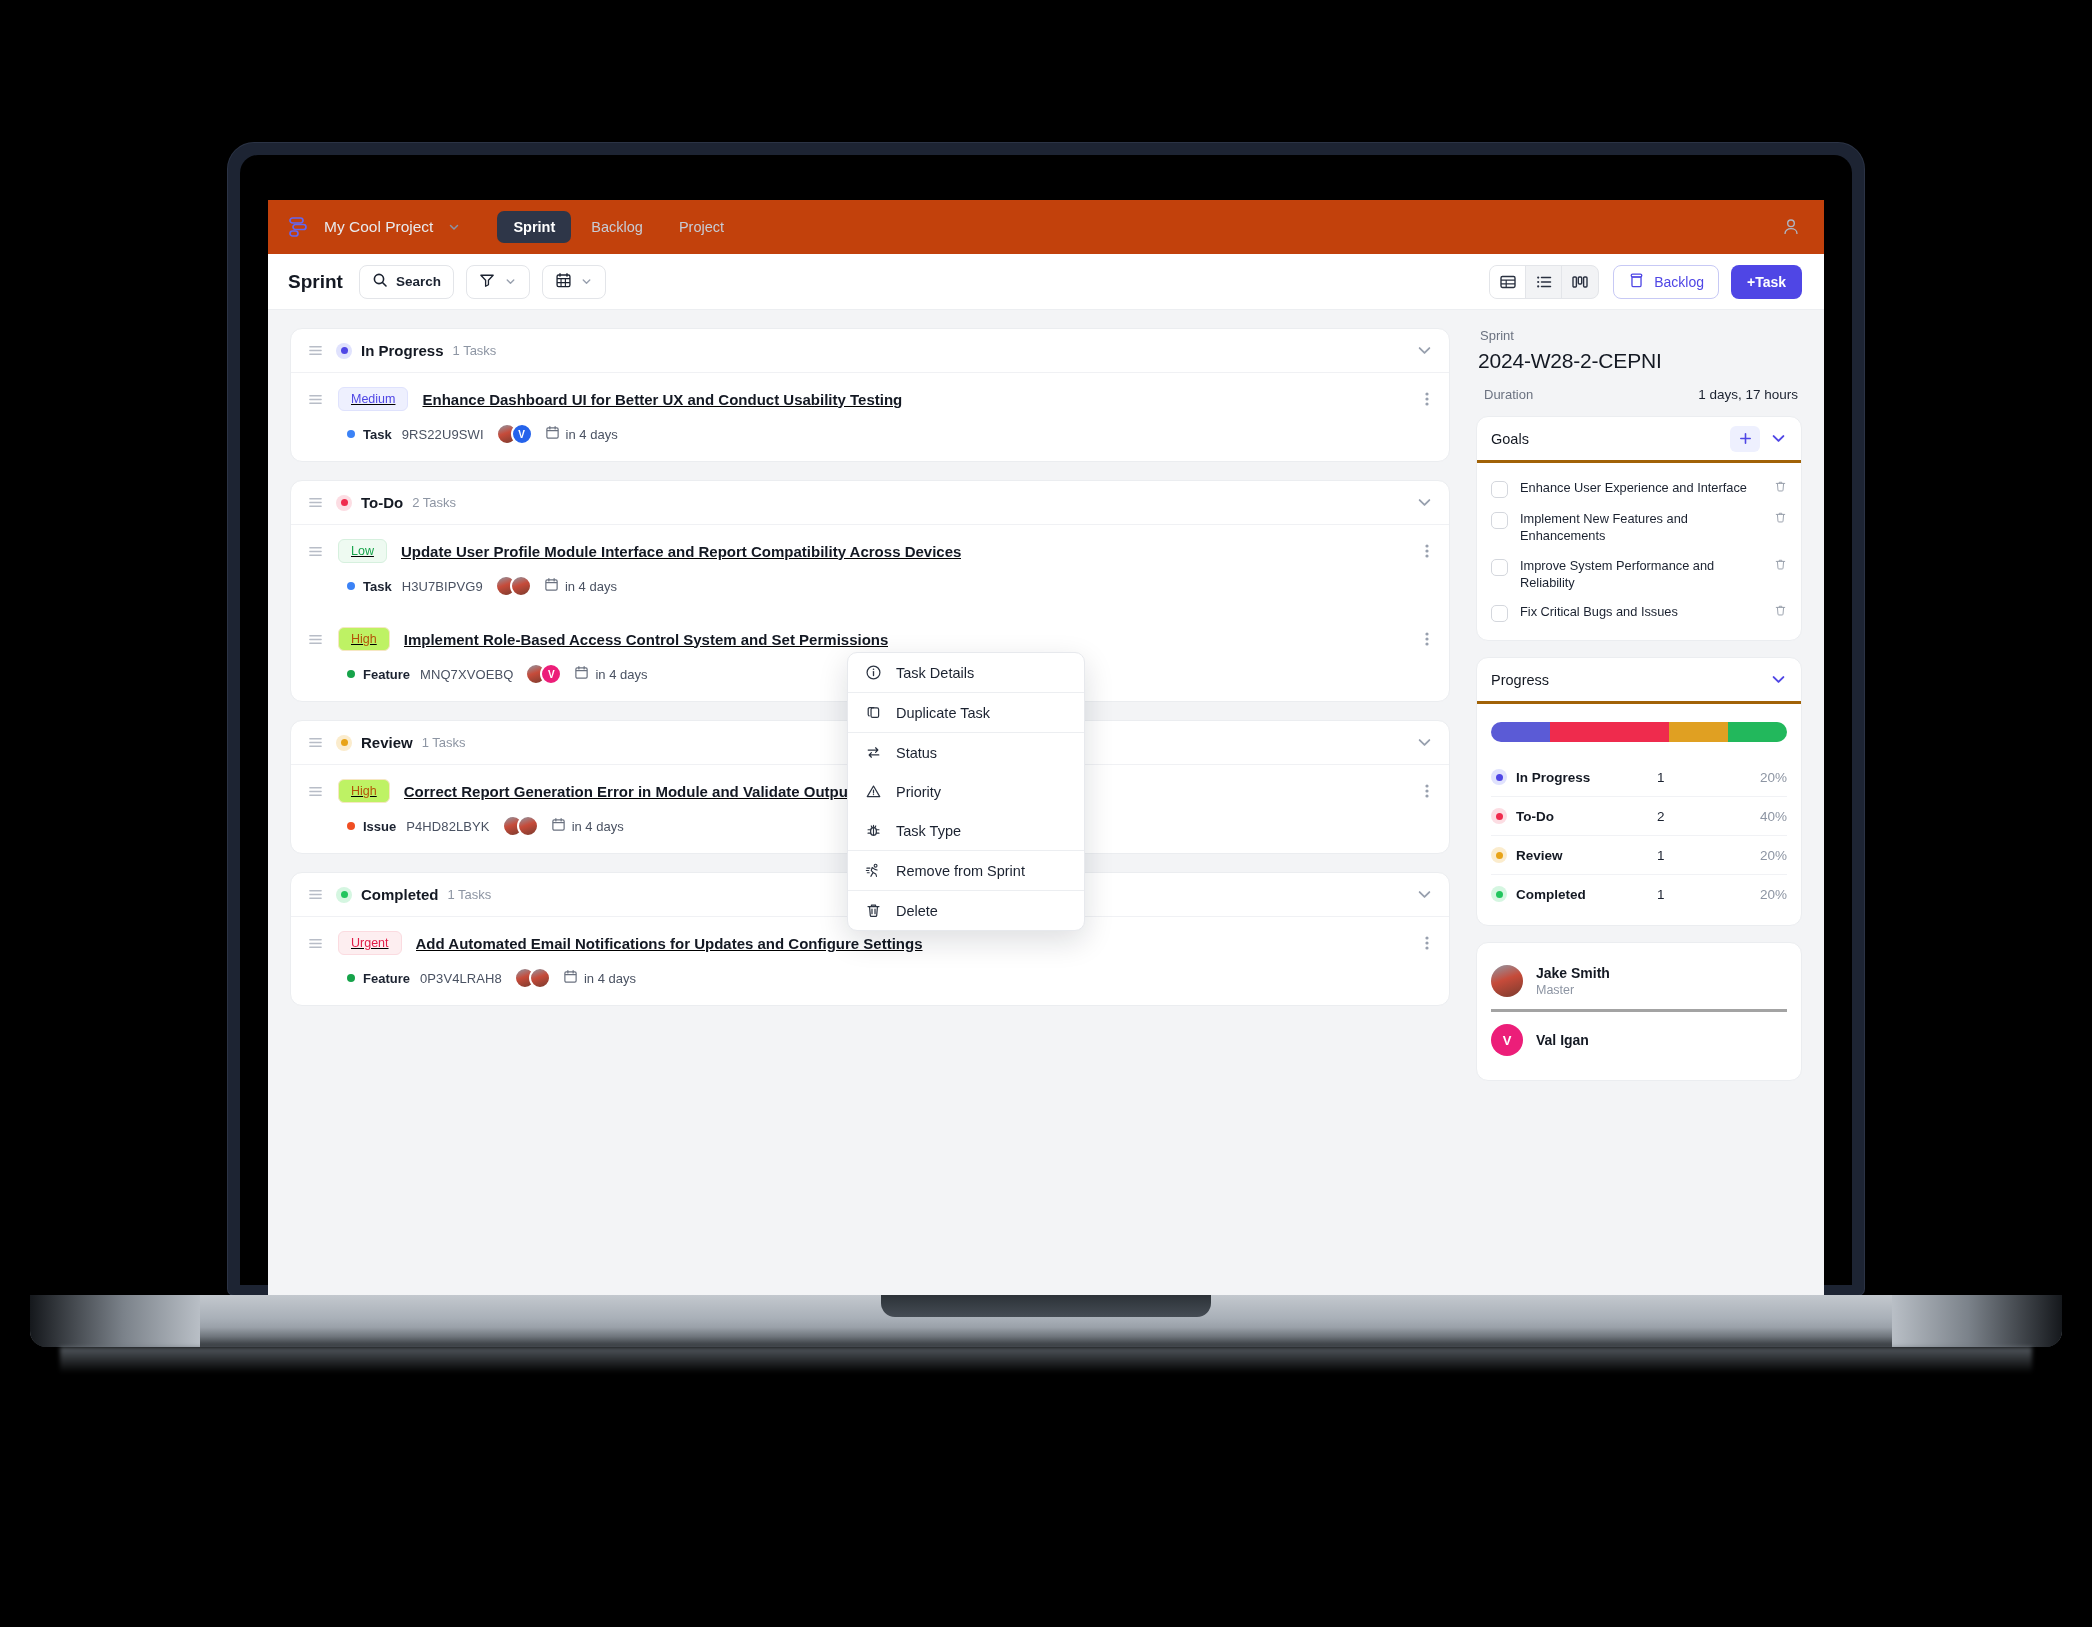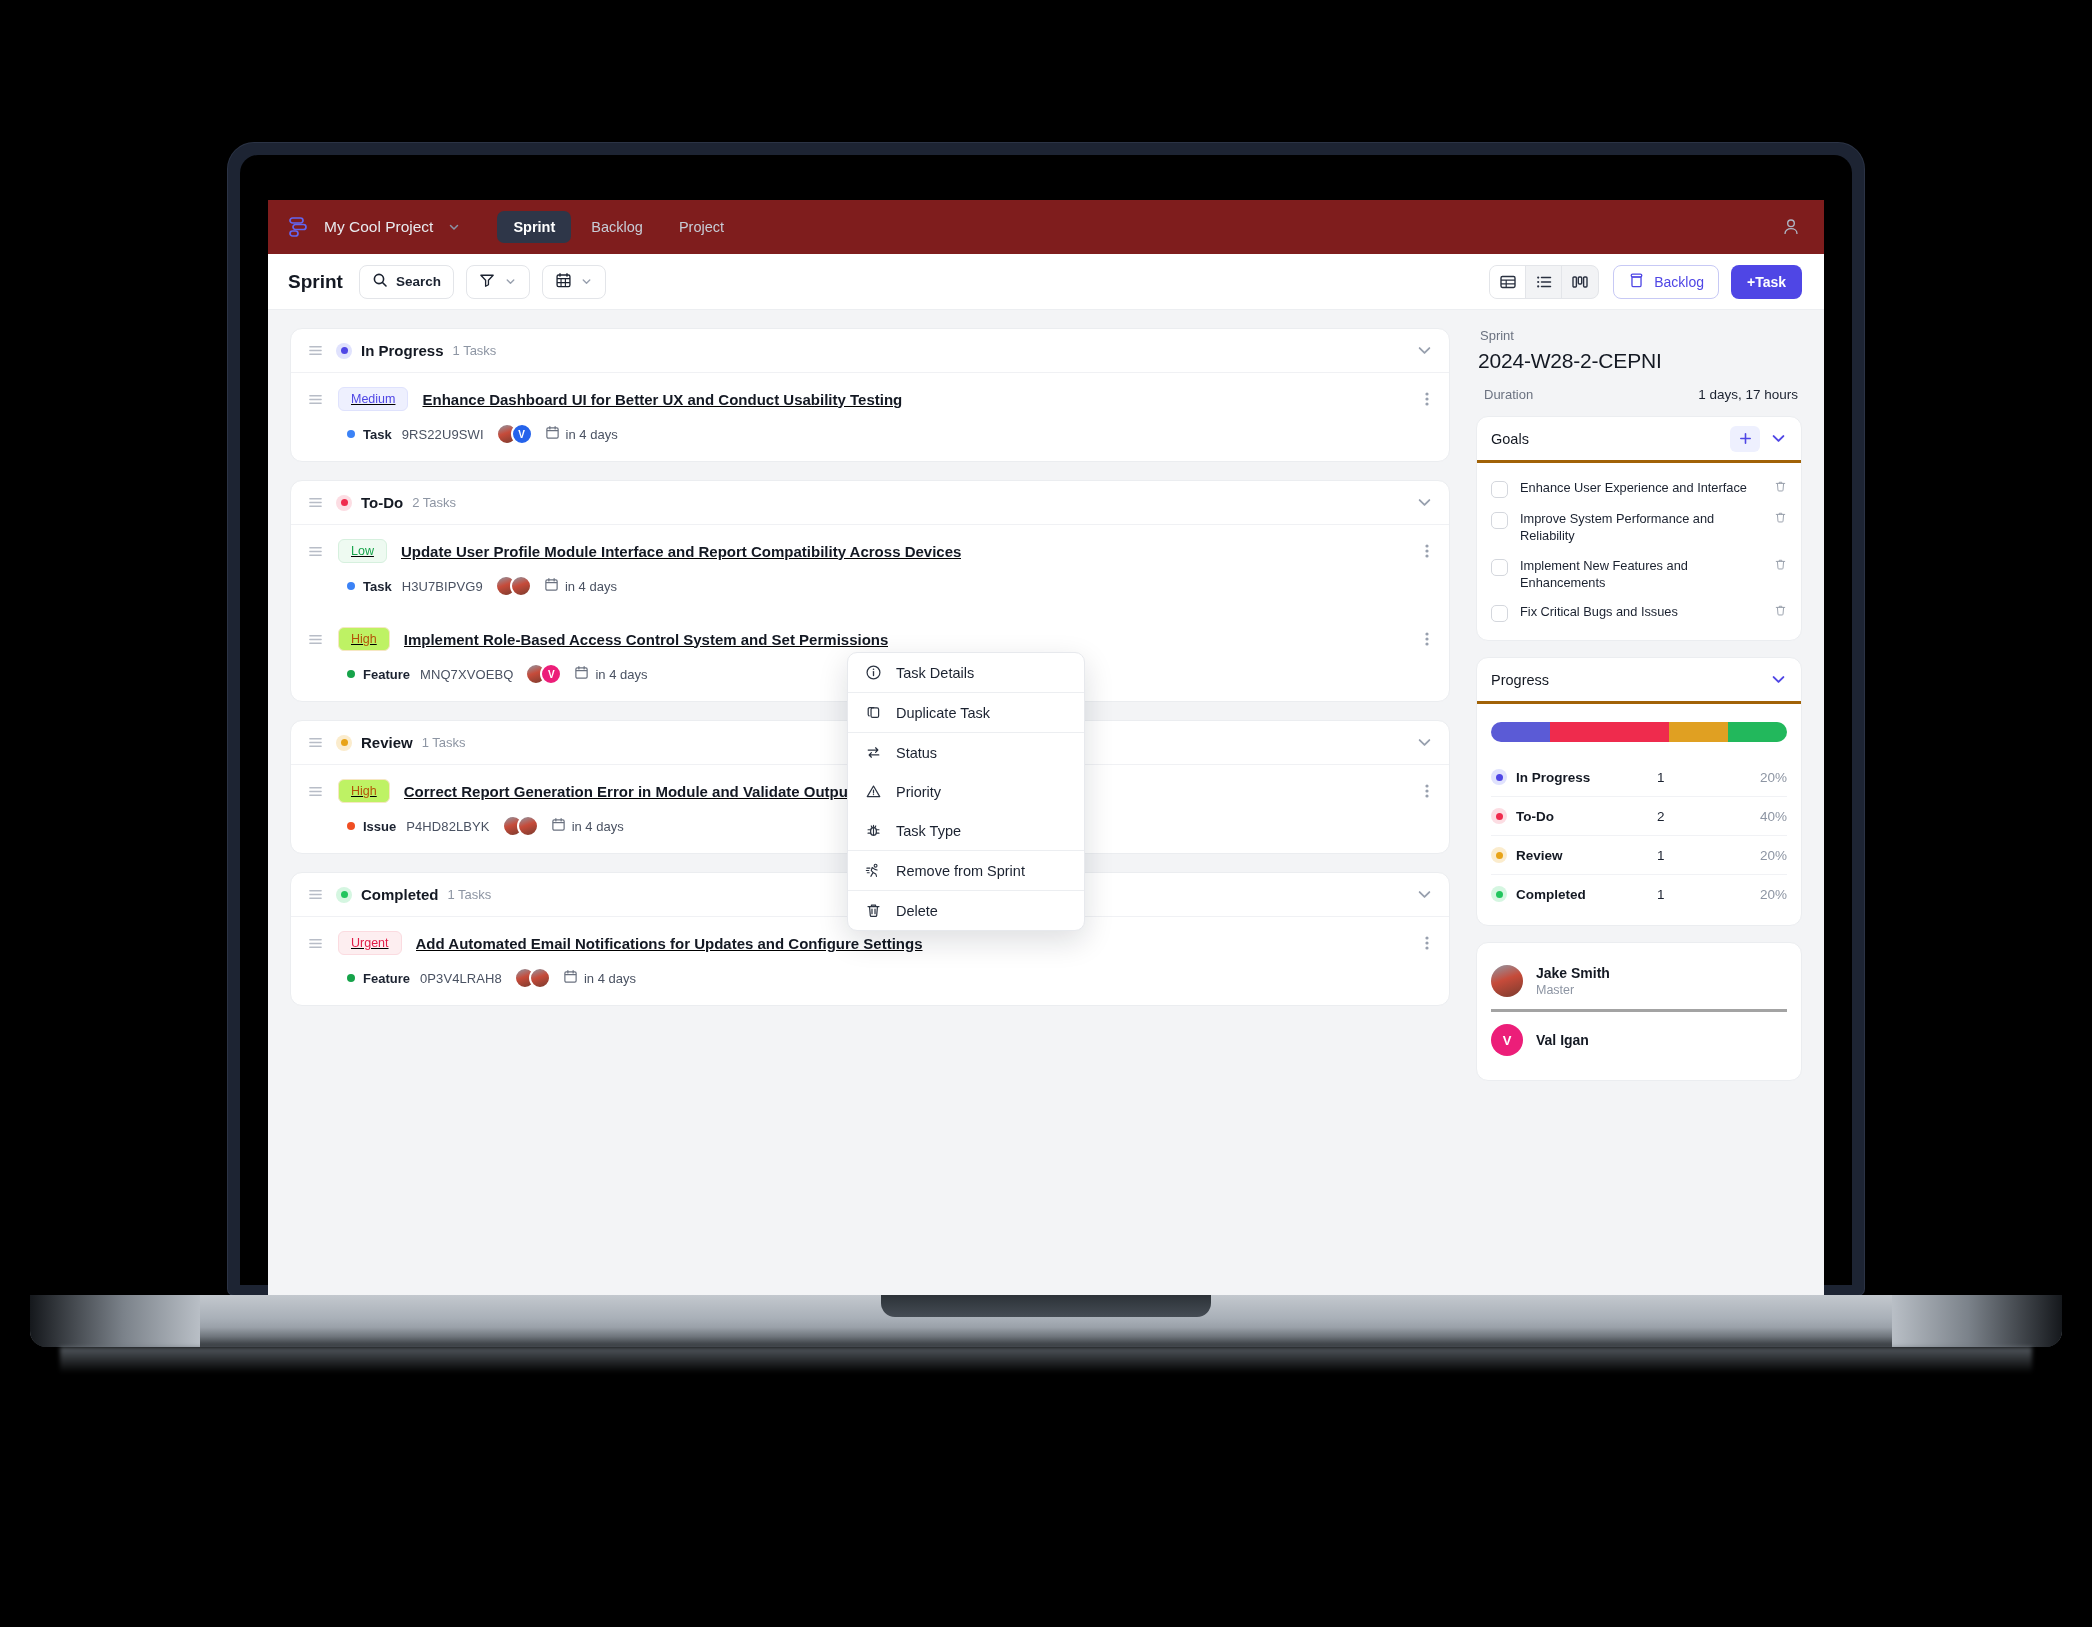"My Cool Project" .topbar { background: #7f1d1d -> #c2410c }
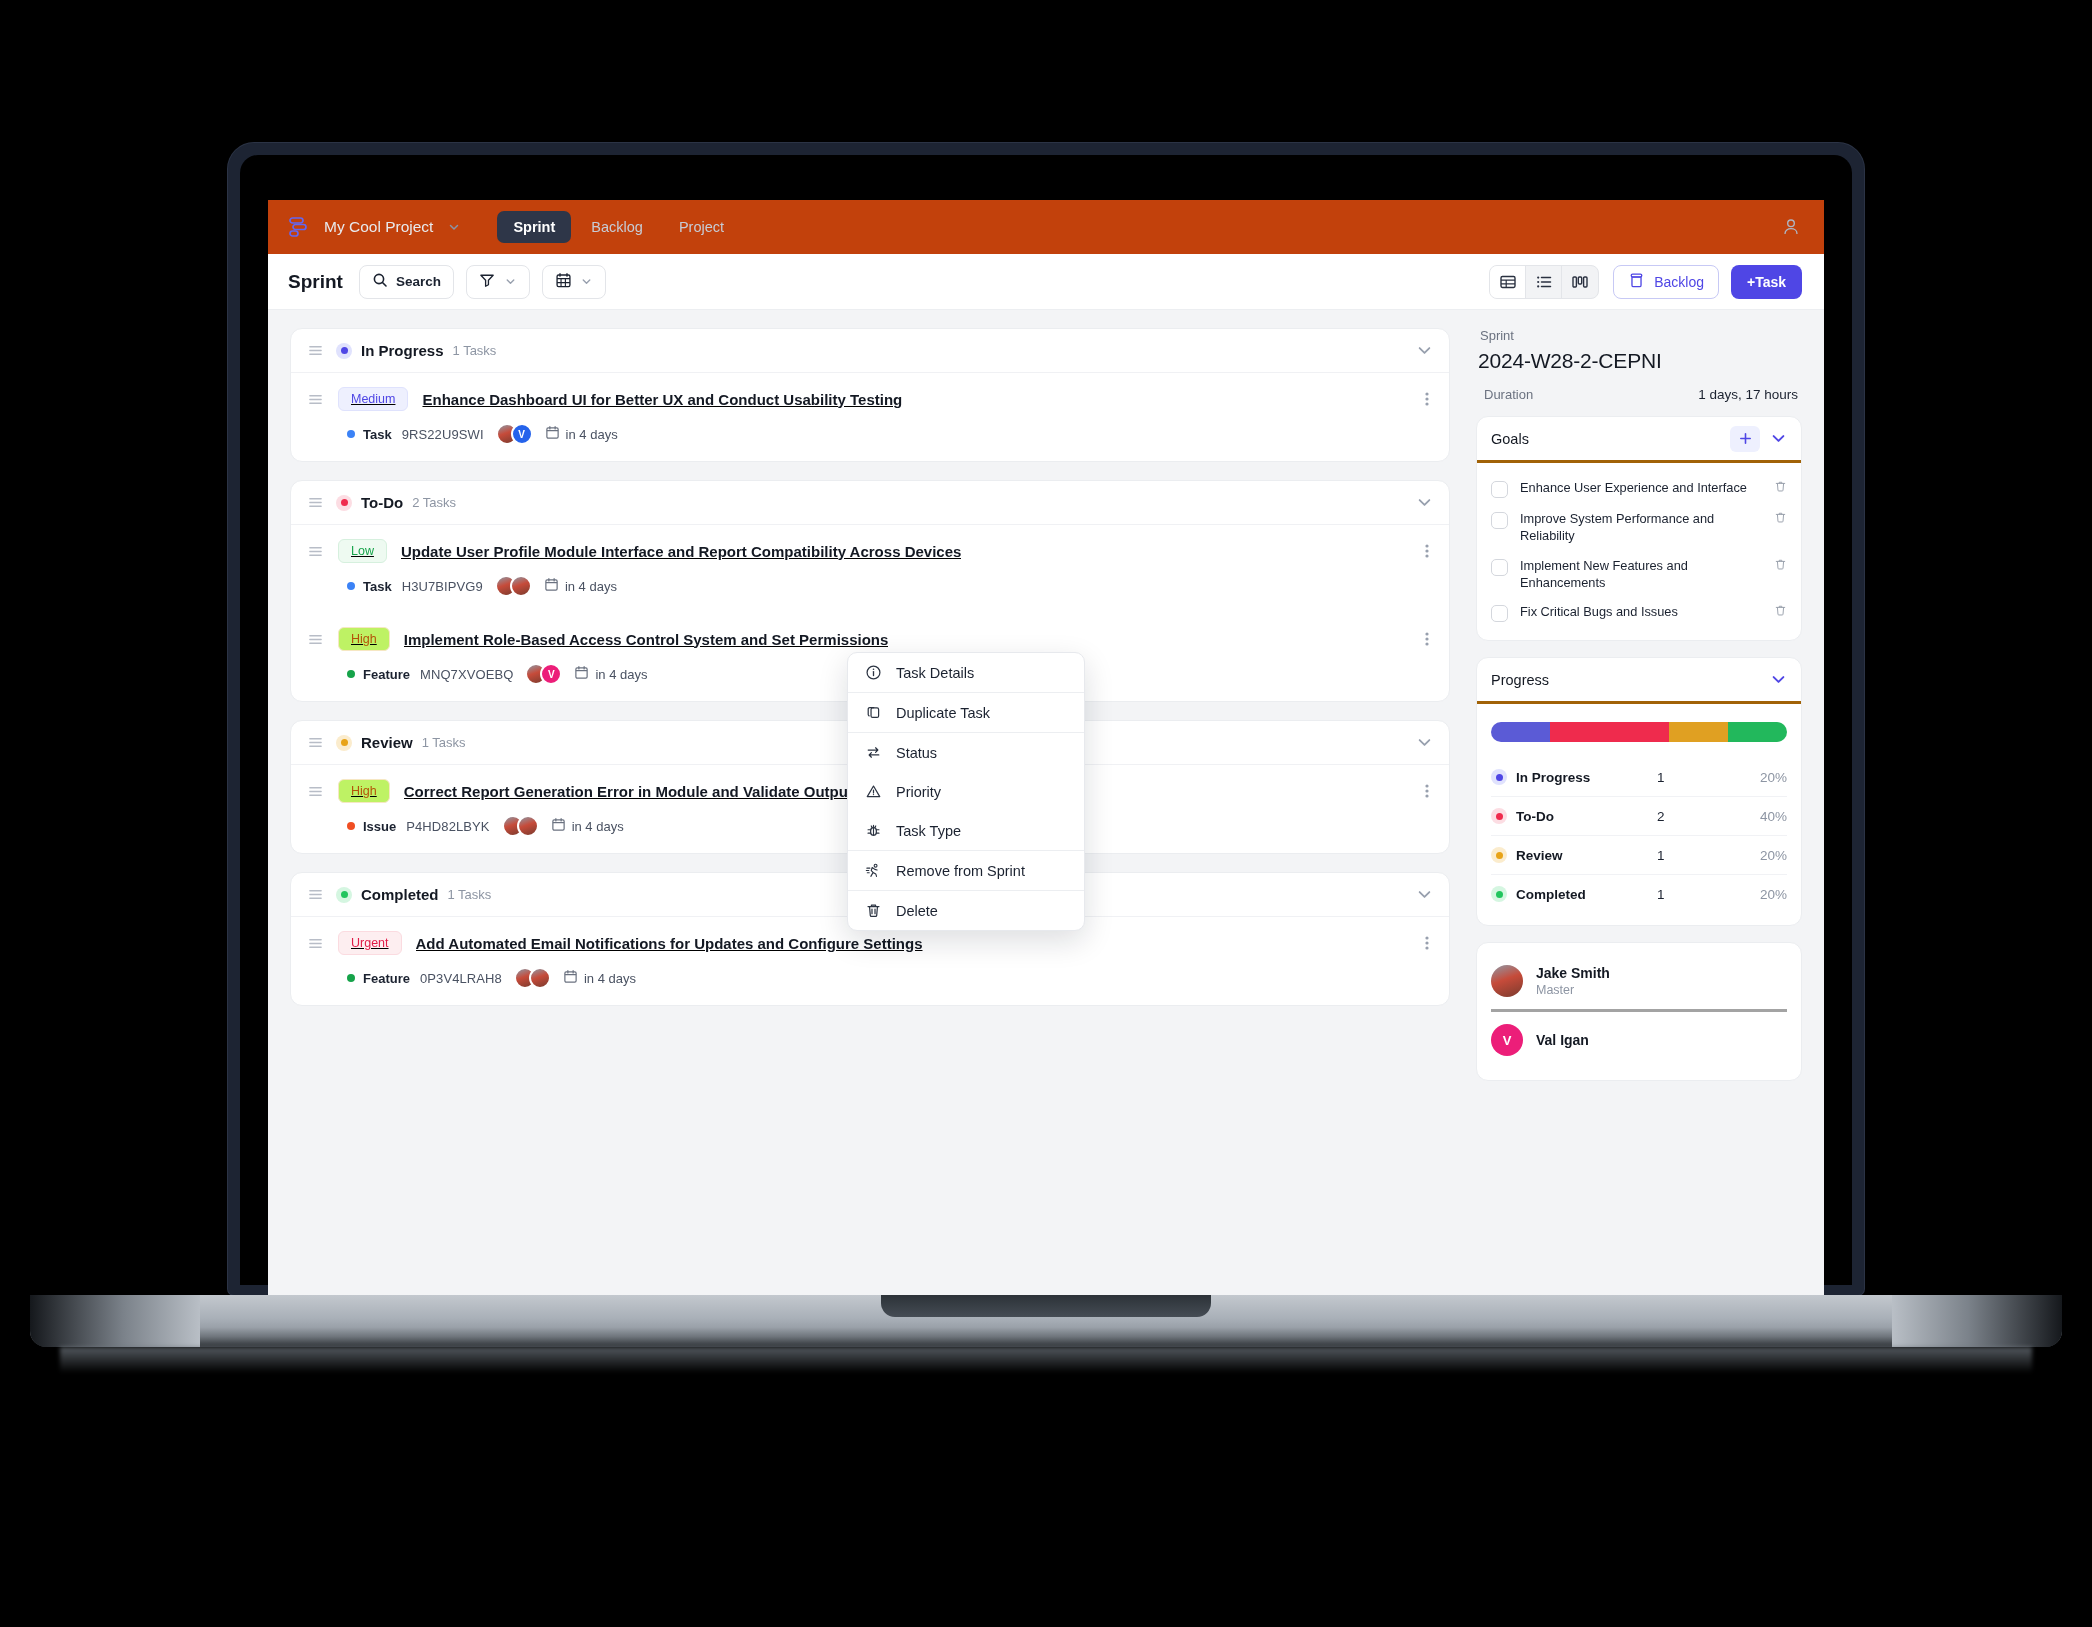"Improve System Performance and" div.goal { order: before "Implement New Features and Enhancements" -> after "Implement New Features and Enhancements" }
